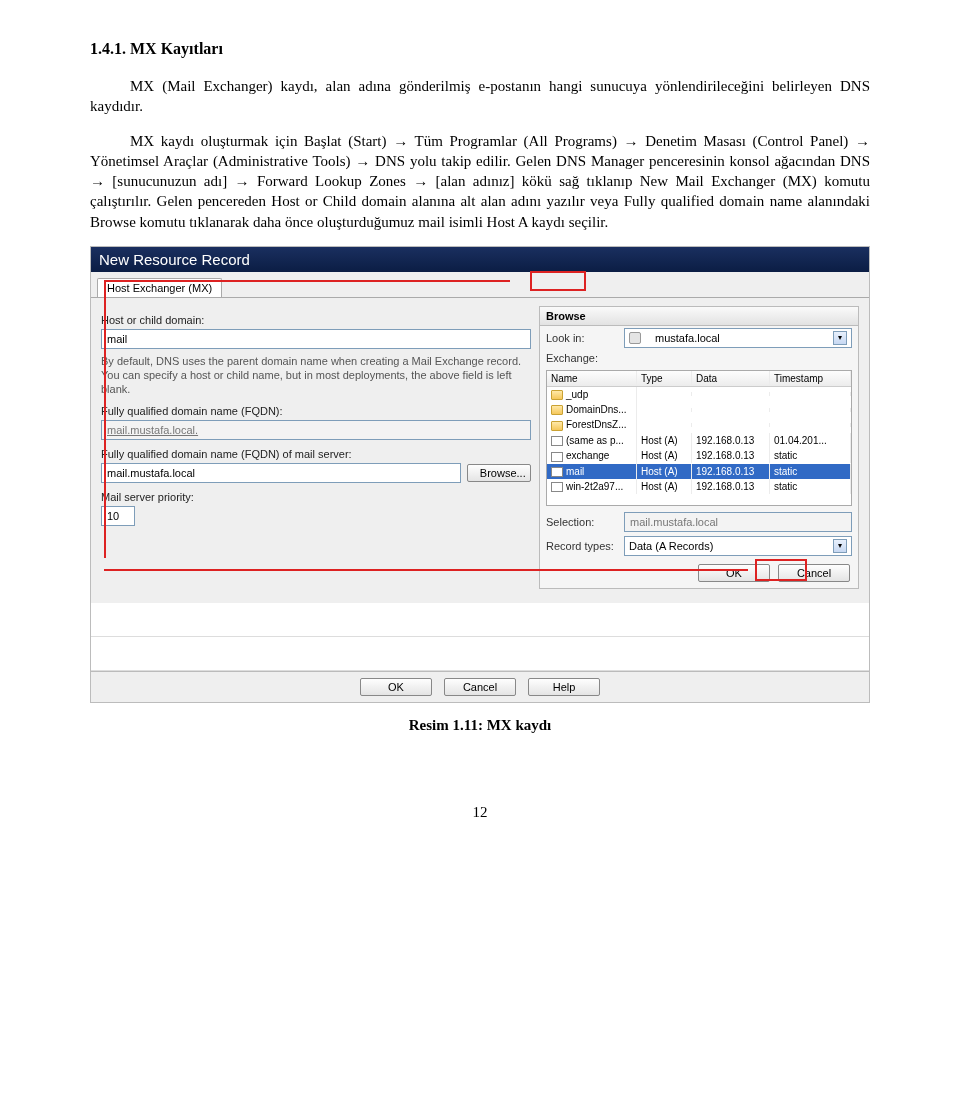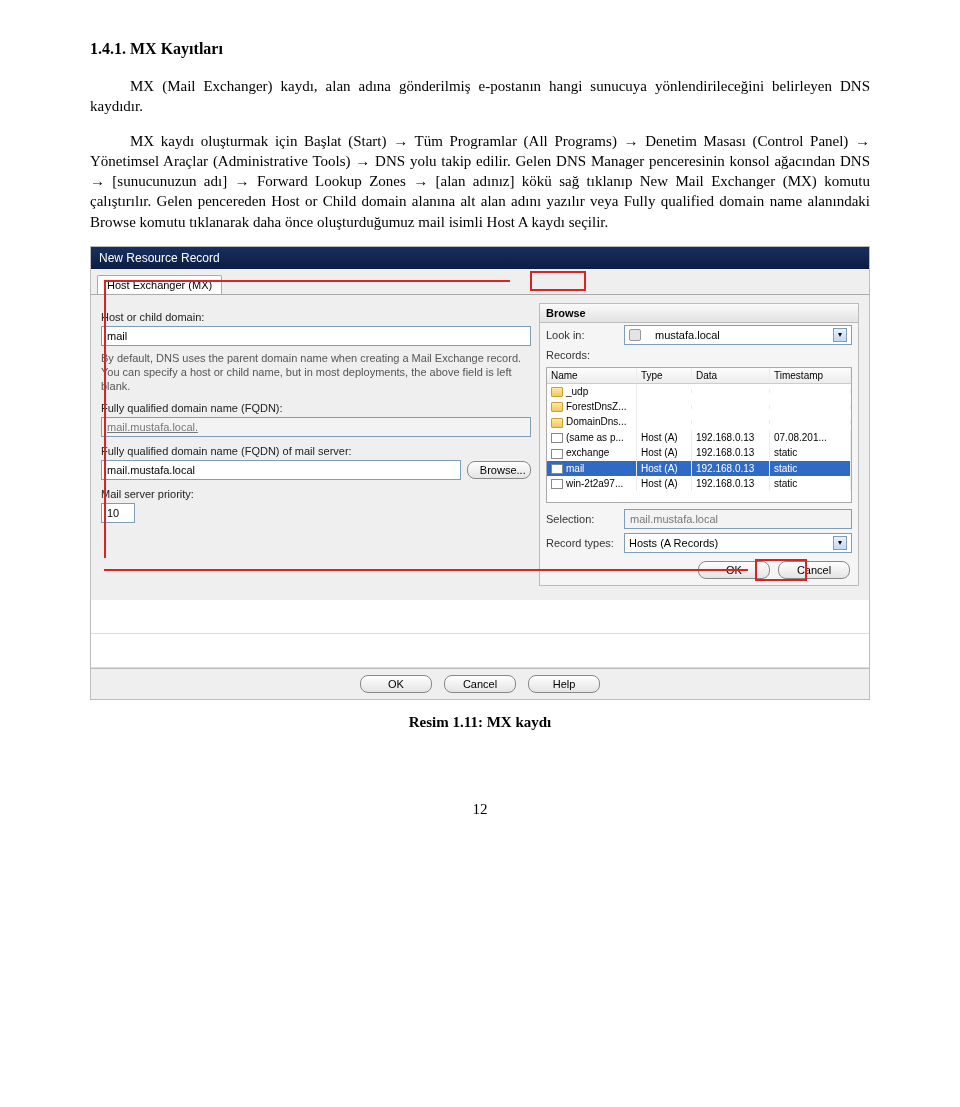"New Resource Record" .titlebar { font-size: 12px -> 15px }
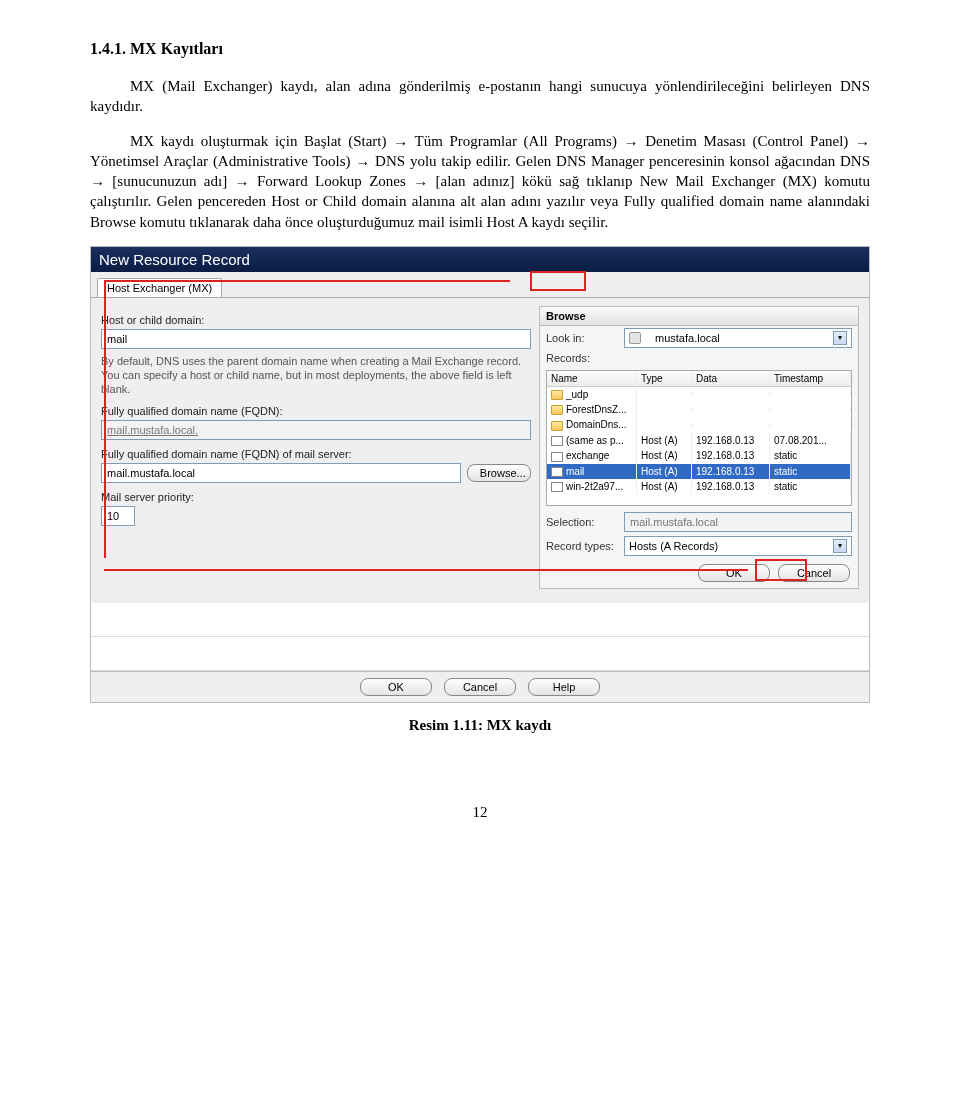"Records:" label { text: Records -> Exchange }
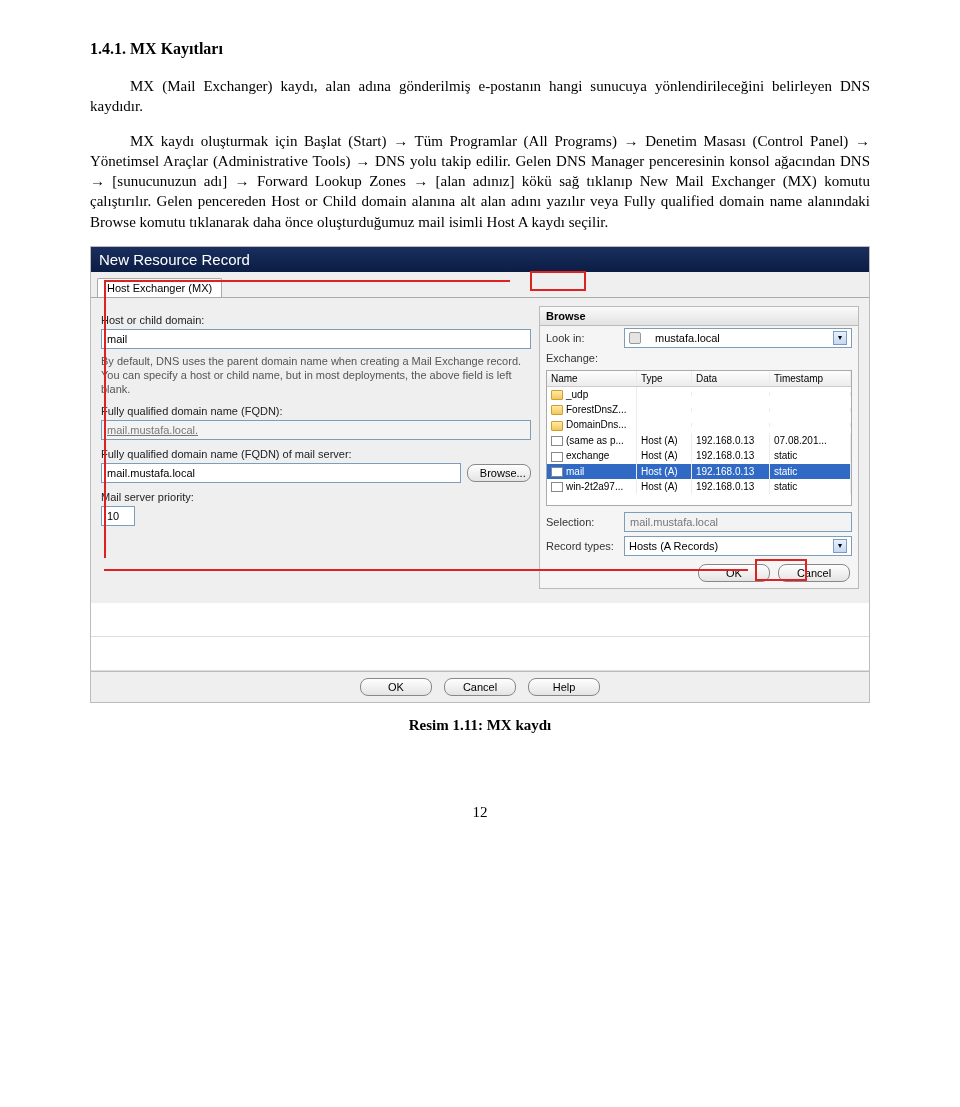"ForestDnsZ..." div.rec-row { order: before "DomainDns..." -> after "DomainDns..." }
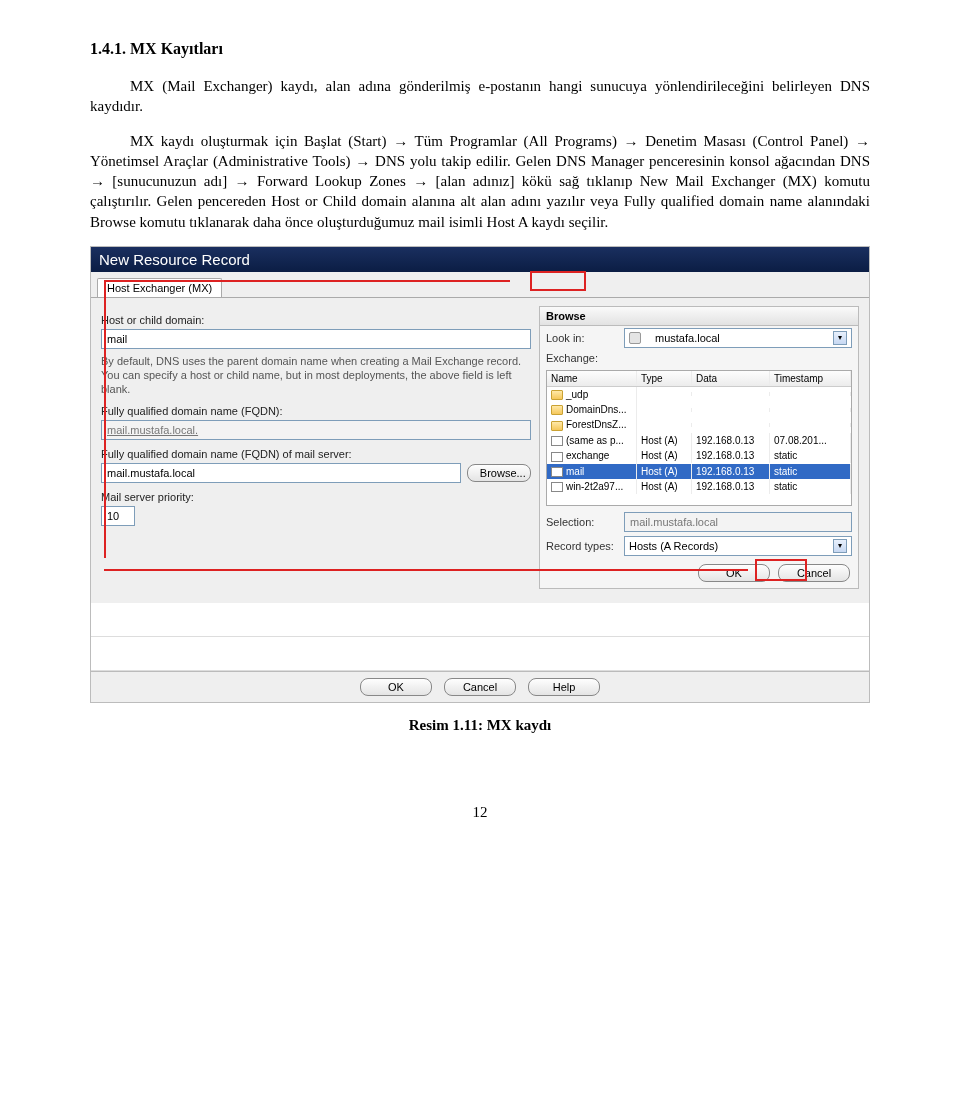"07.08.201..." div.col-ts { text: 07.08.201 -> 01.04.201 }
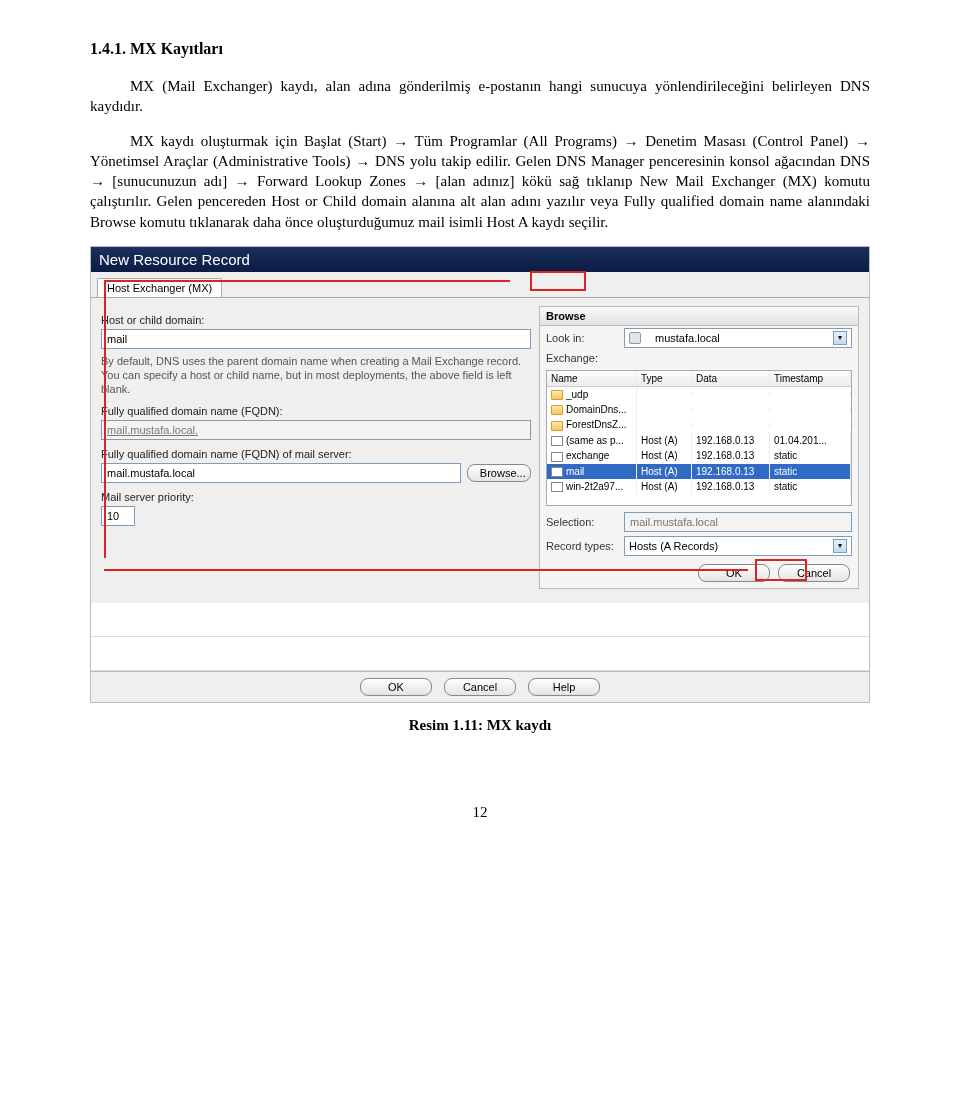"Browse..." .btn { border-radius: 8px -> 2px }
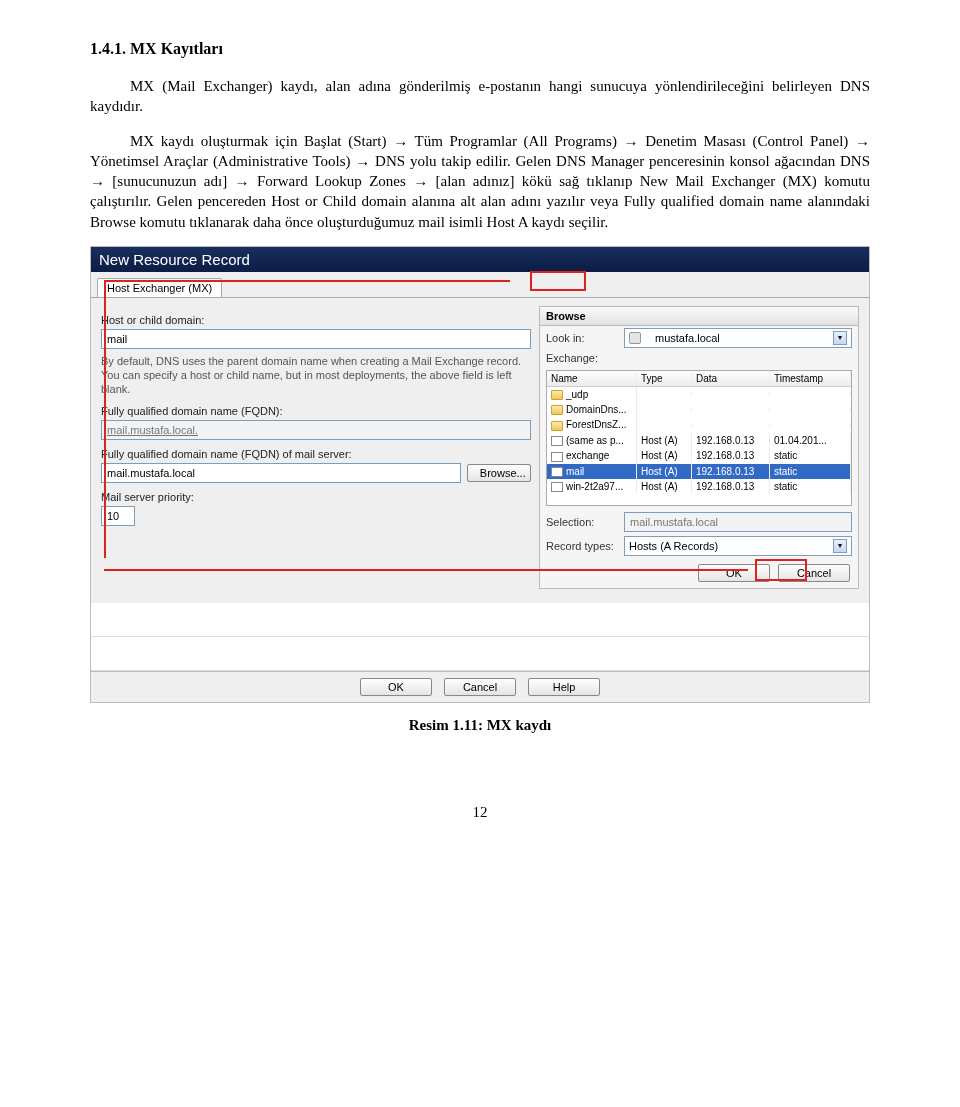"Hosts (A Records)" span { text: Hosts -> Data }
